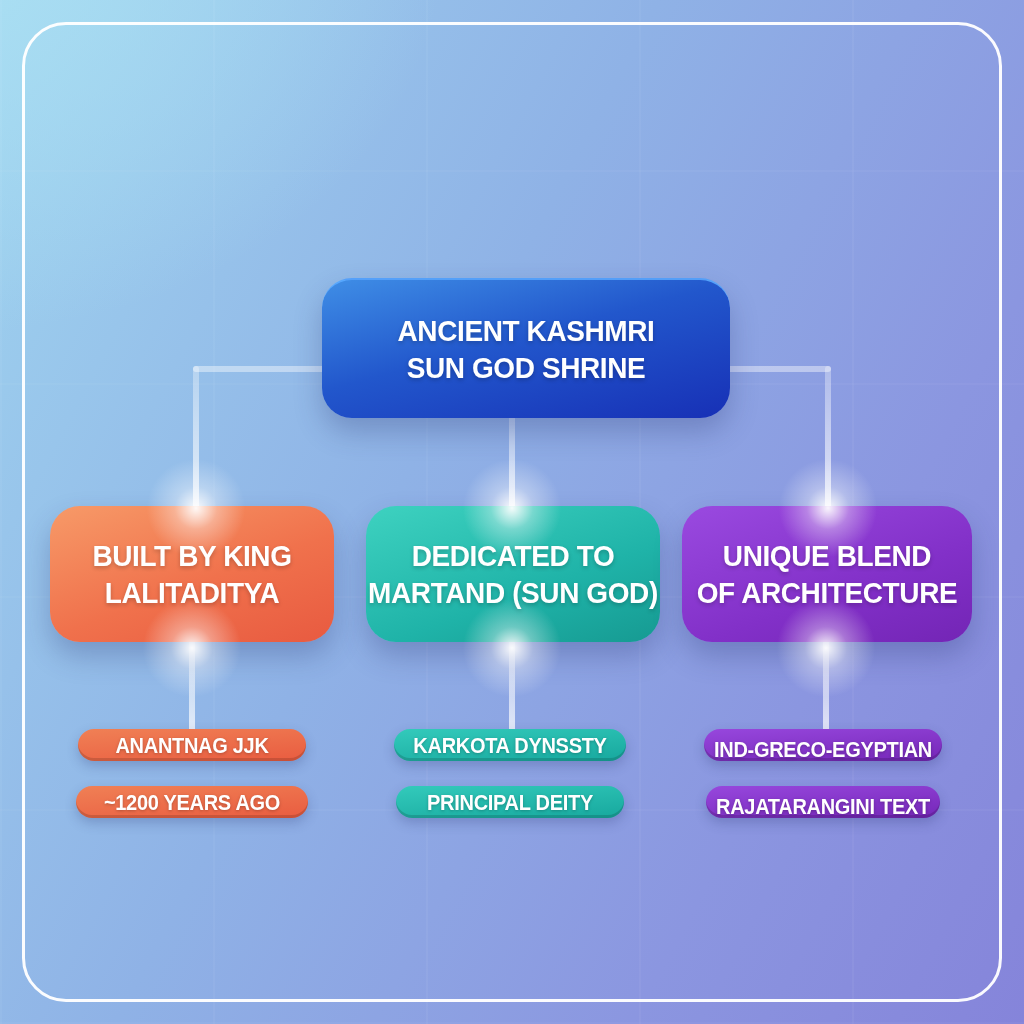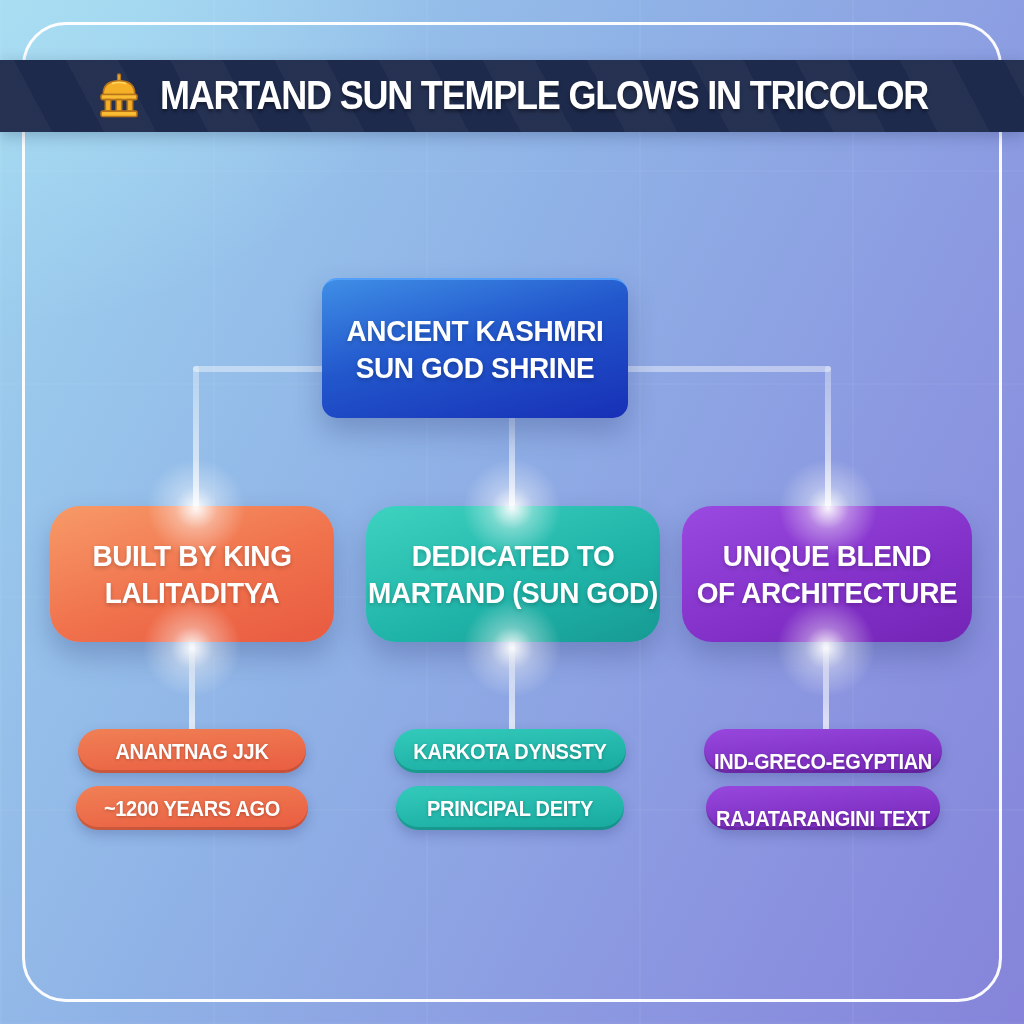"MARTAND SUN TEMPLE GLOWS IN" div.header { html: <div> <svg> <g> <rect></rect> <path></path> <path></path> <rect></rect> <rect></rect> <rect></rect> <rect></rect> <rect></rect> </g> </svg> <div>MARTAND SUN TEMPLE GLOWS IN TRICOLOR</div> </div> -> none }
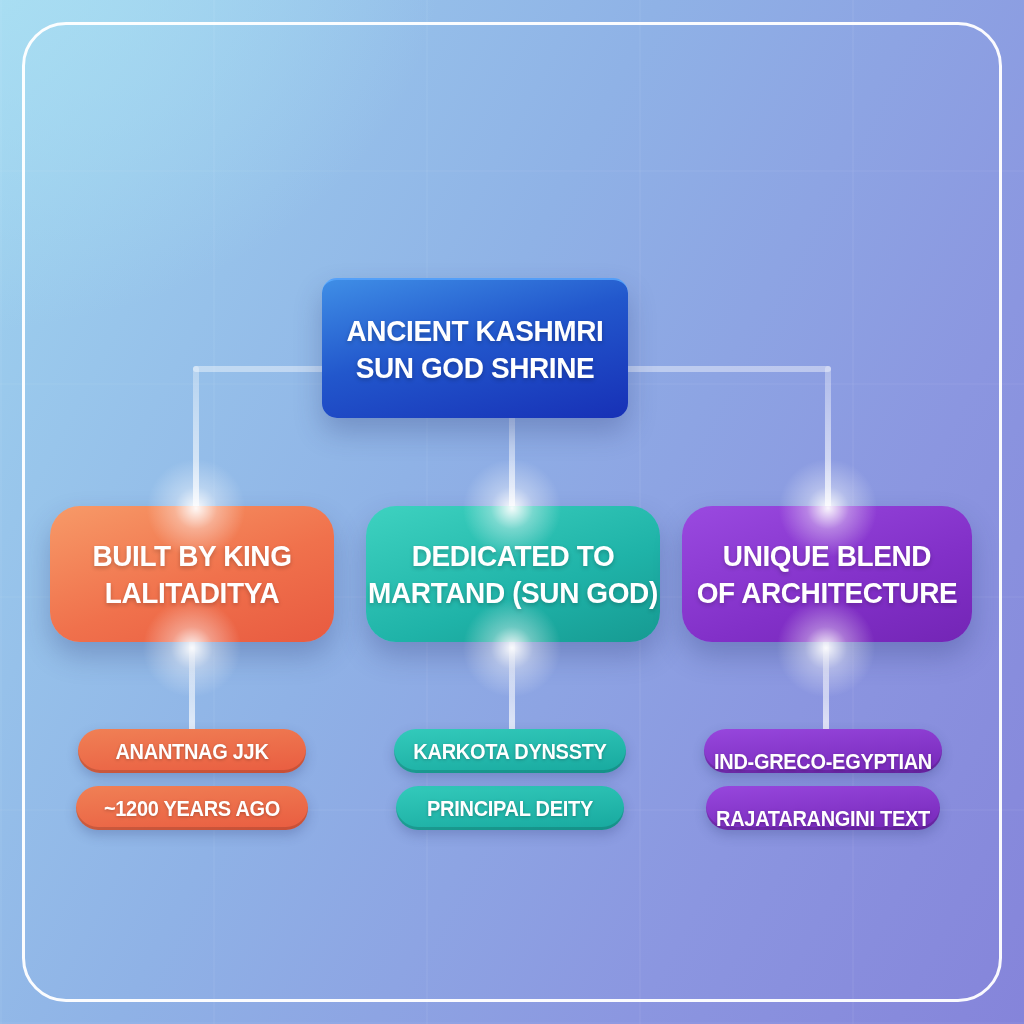"ANCIENT KASHMRI" .node-root { border-radius: 15px -> 30px; width: 306px -> 408px }
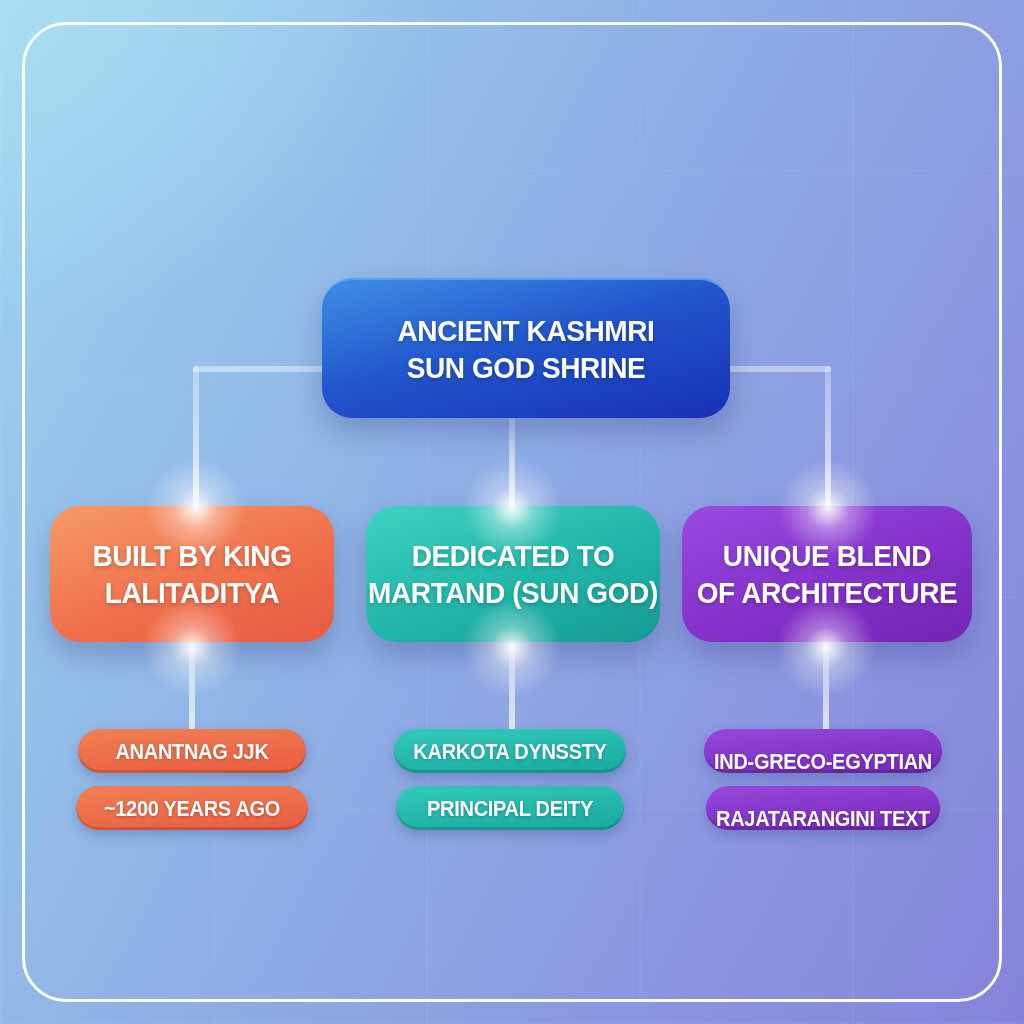"ANANTNAG JJK" .pill { height: 44px -> 32px }
